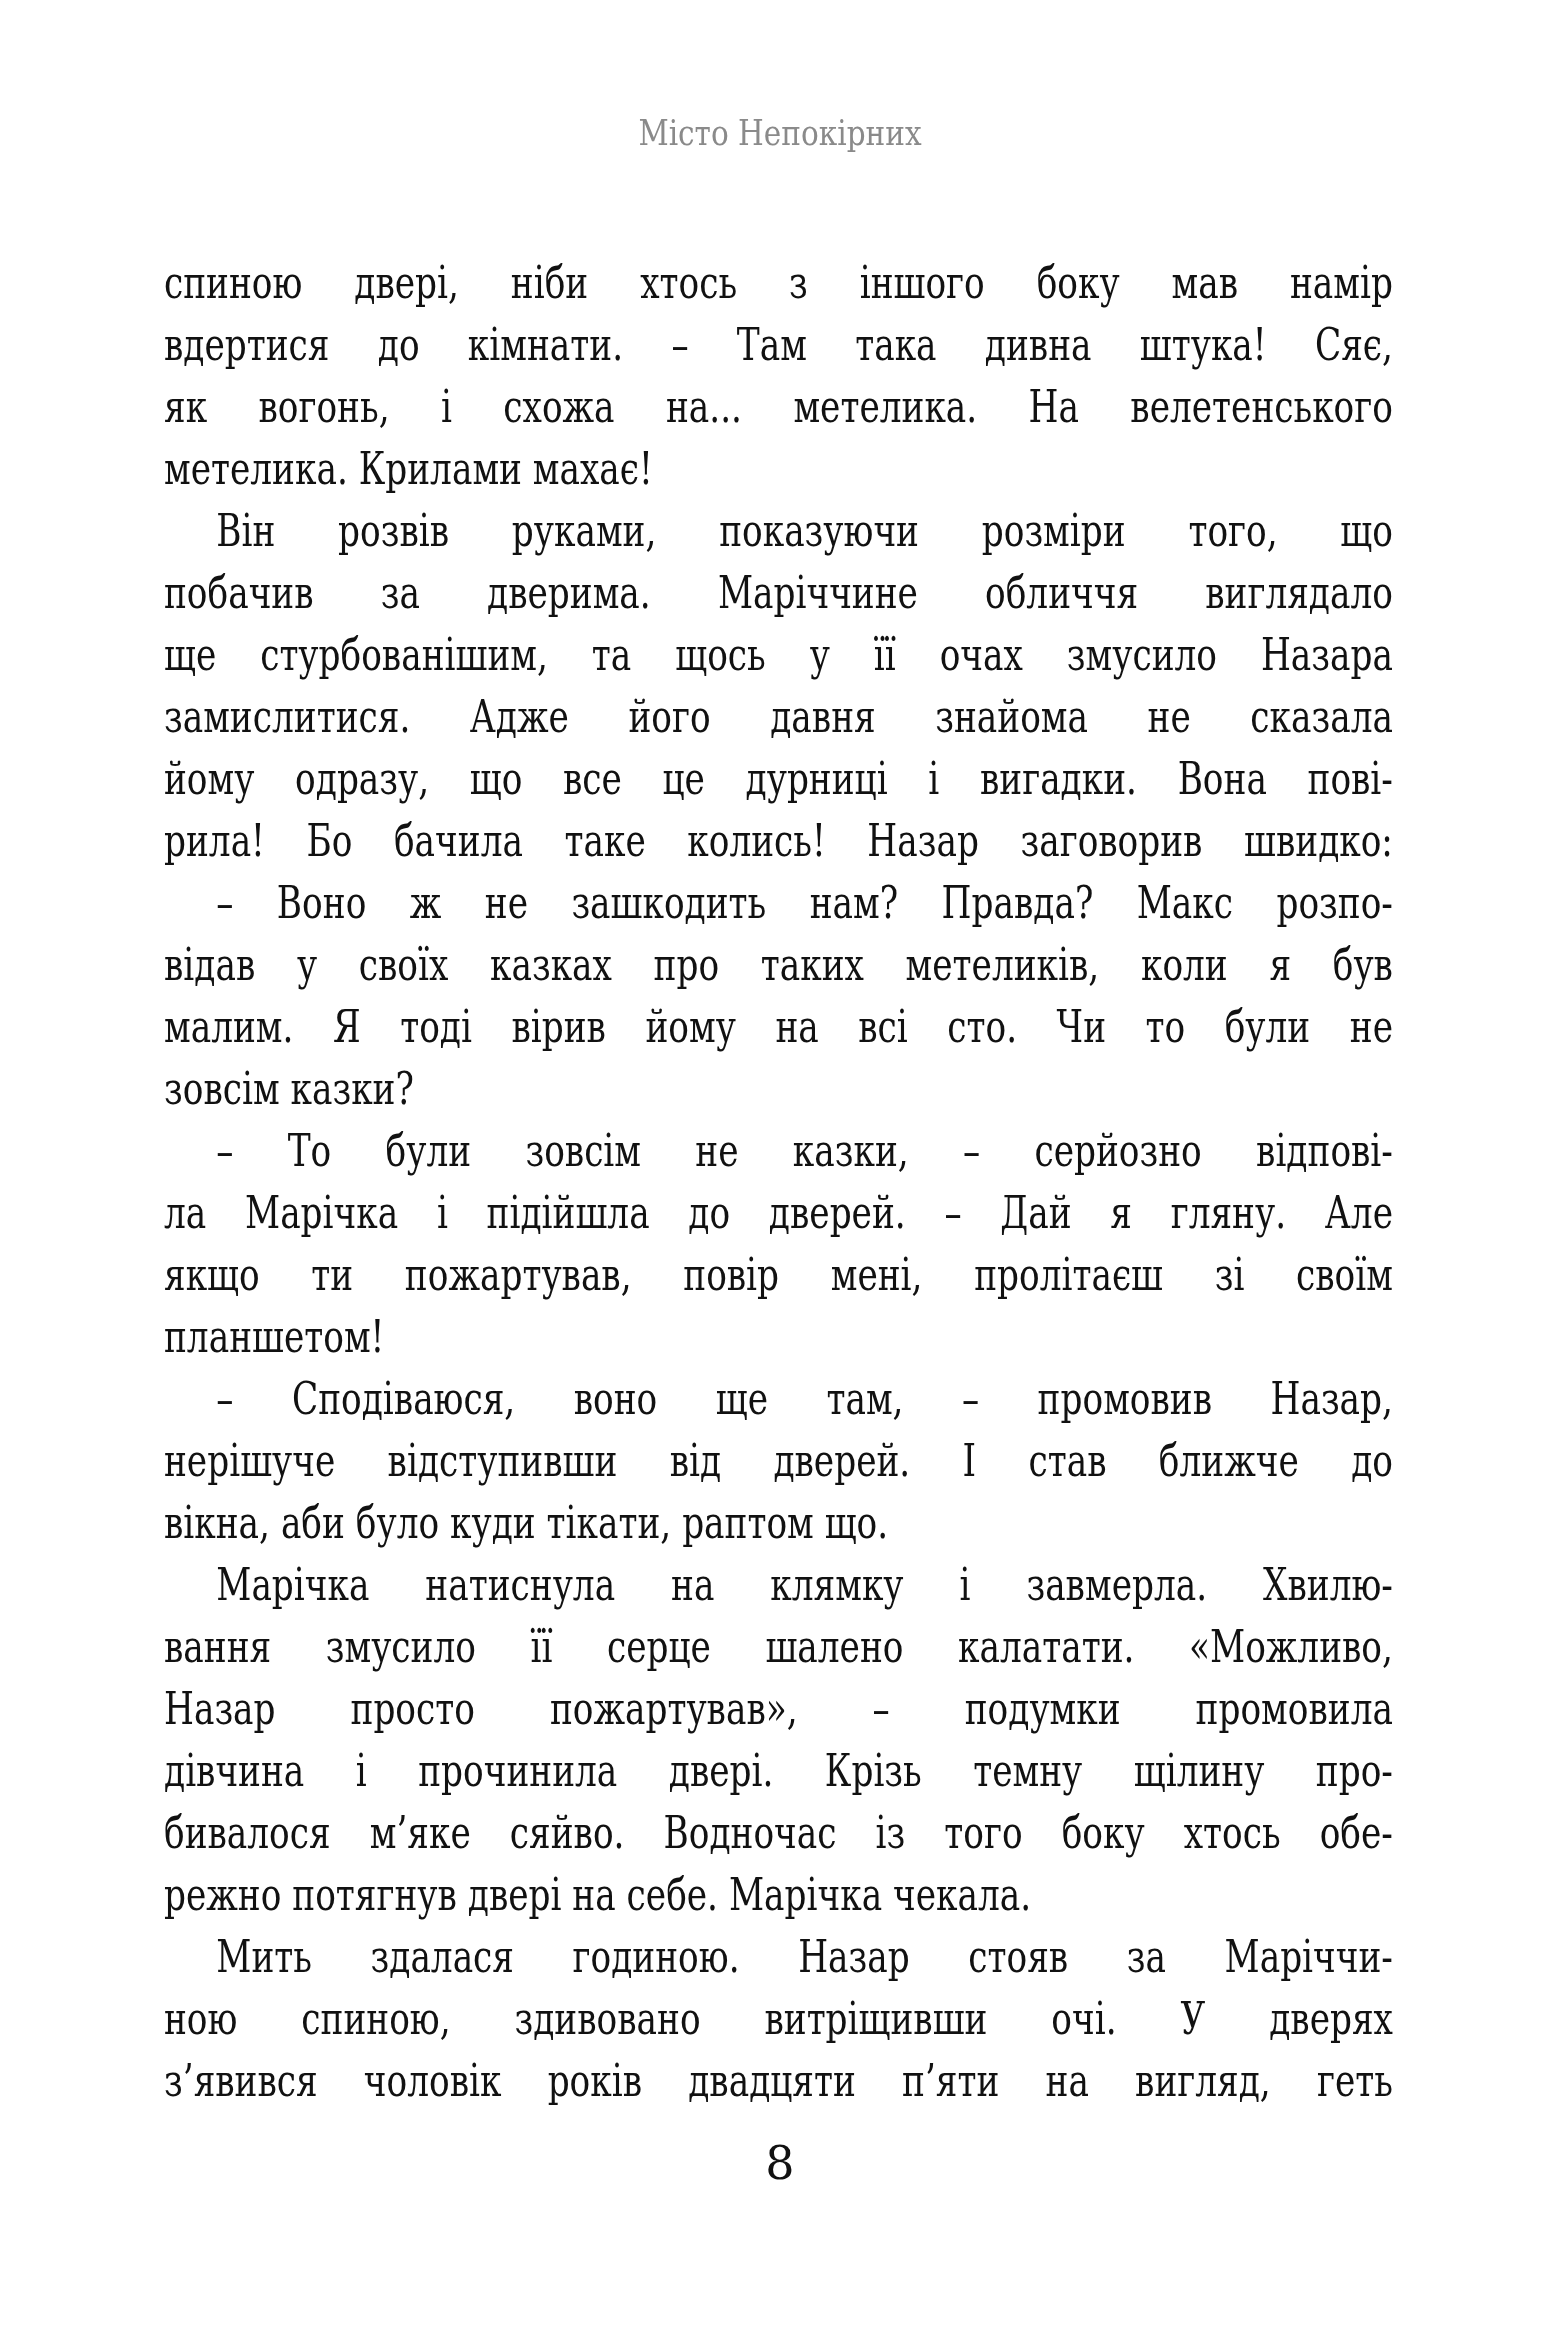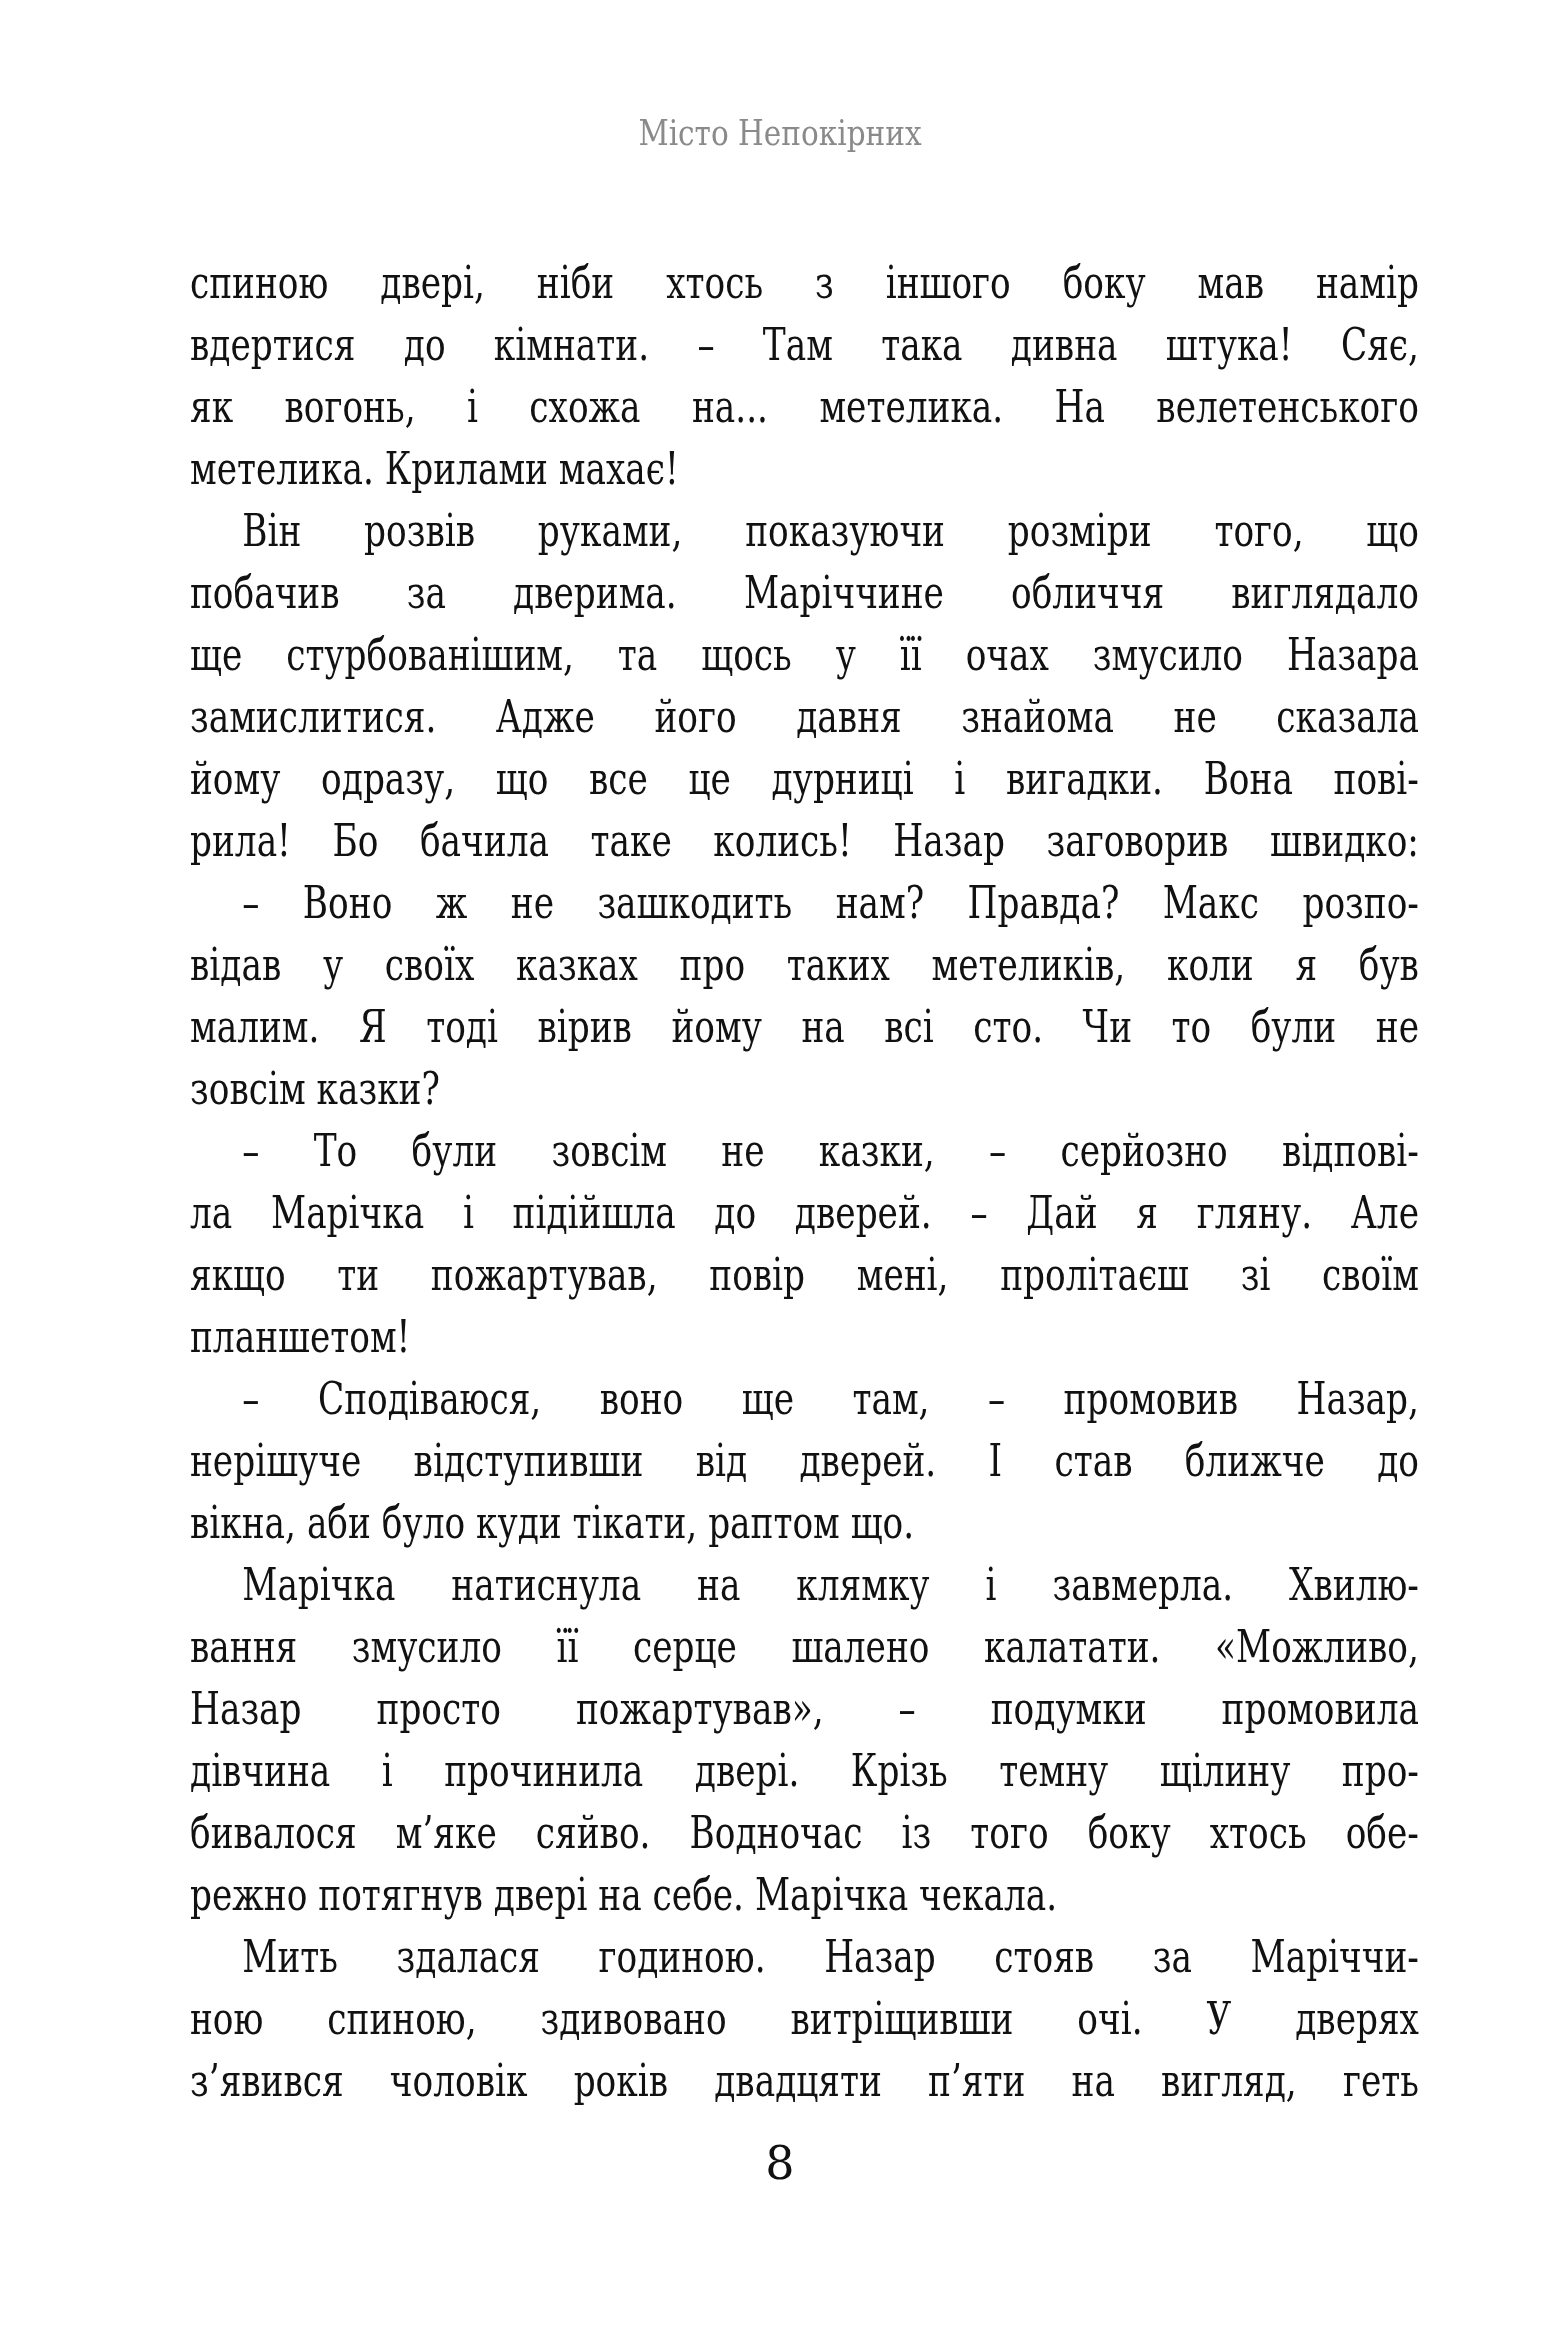"спиною двері, ніби хтось з" .body-text { left: 190px -> 164px }
